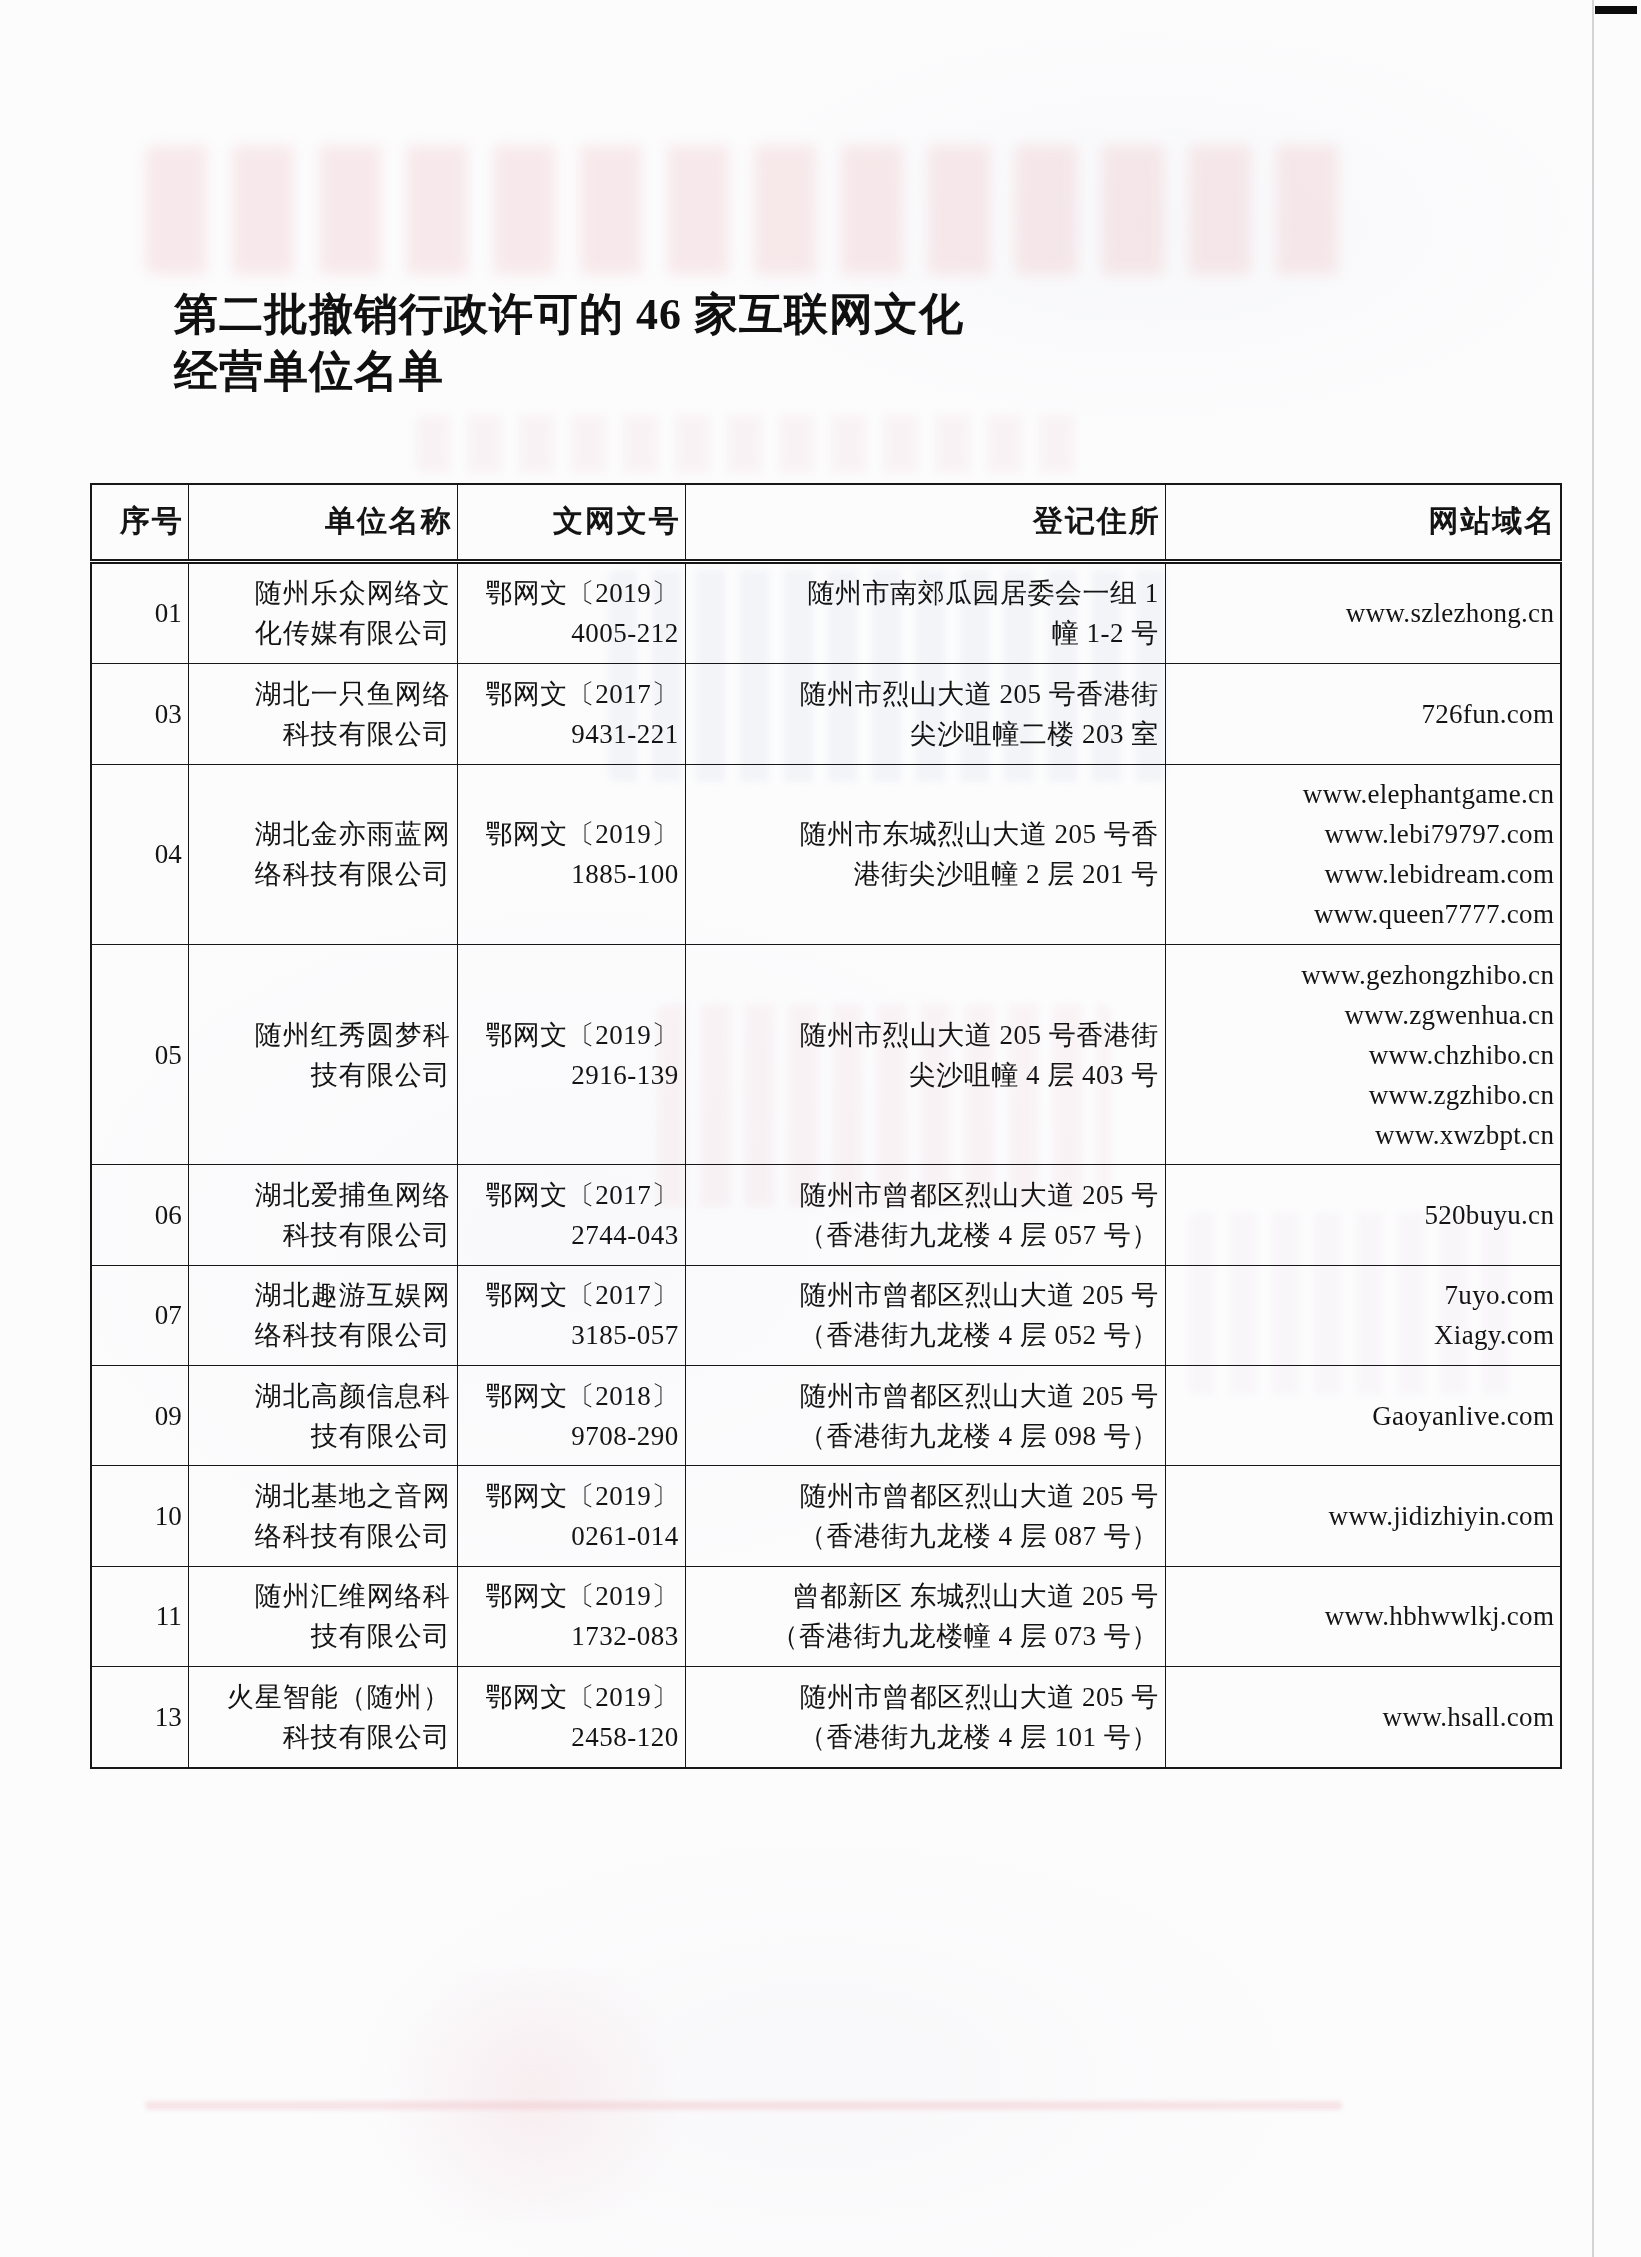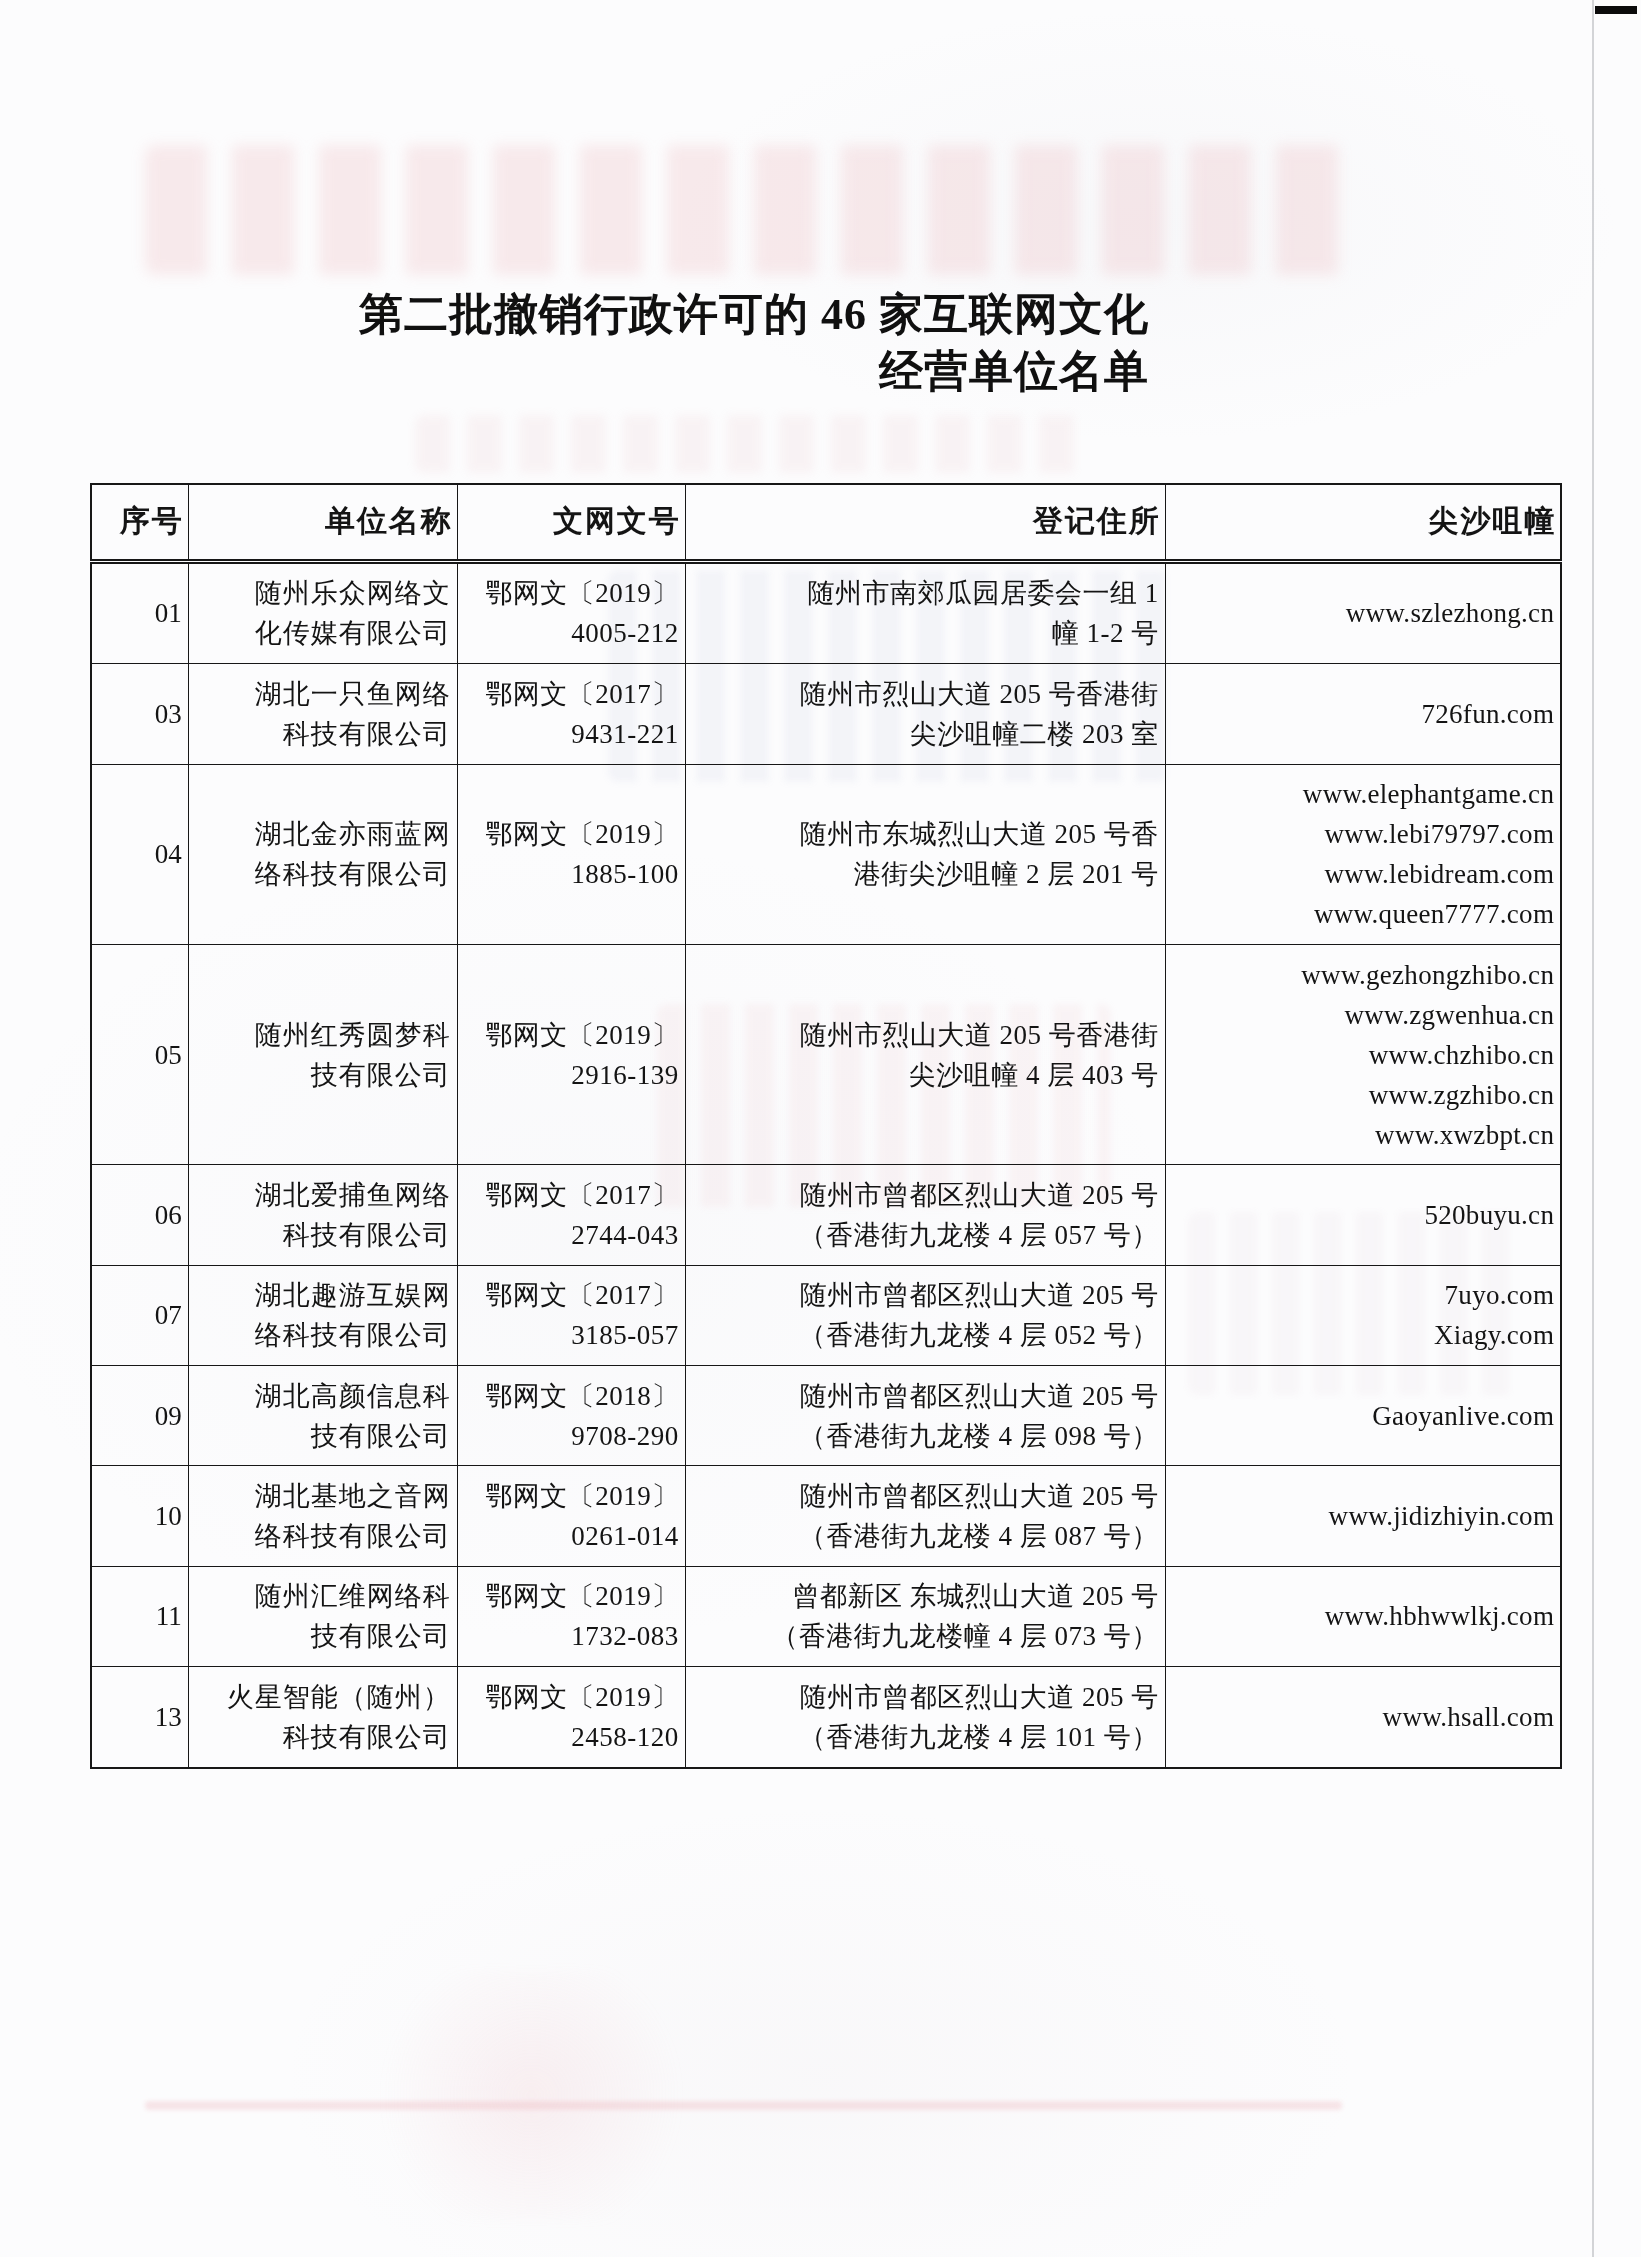"第二批撤销行政许可的 46 家互联网文化" .title { text-align: right -> left }
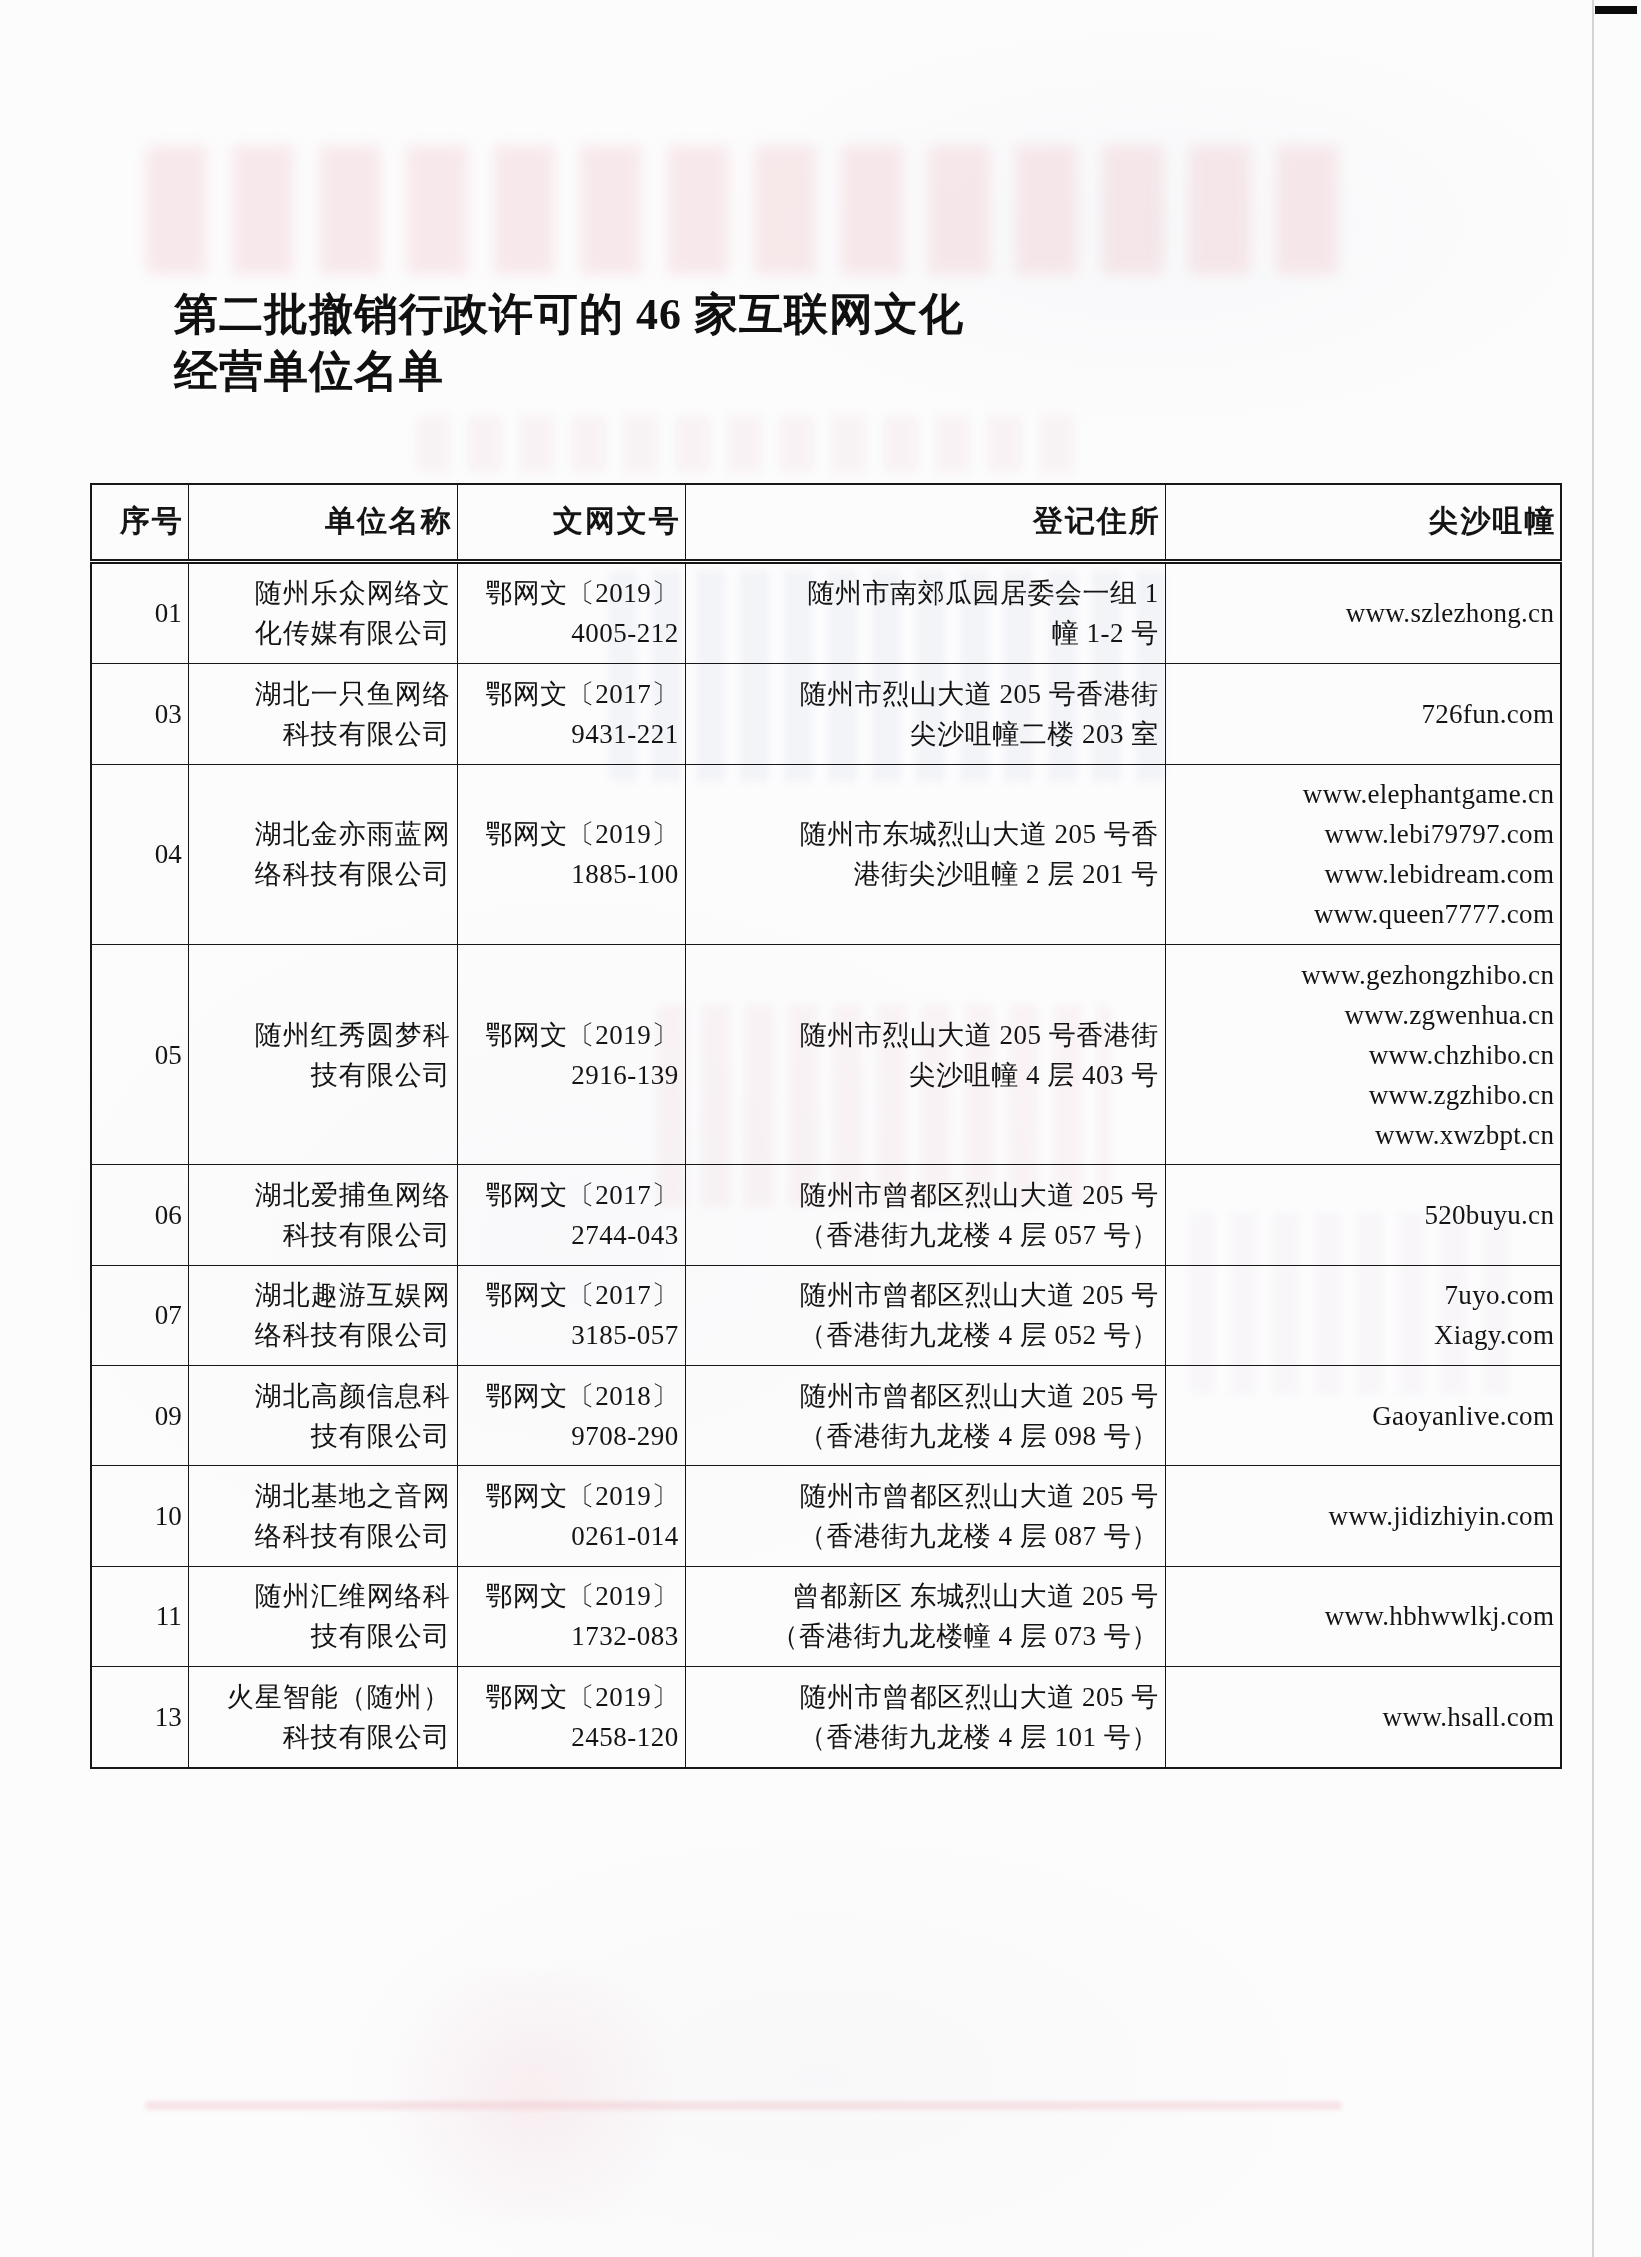"尖沙咀幢" th { text: 尖沙咀幢 -> 网站域名 }
